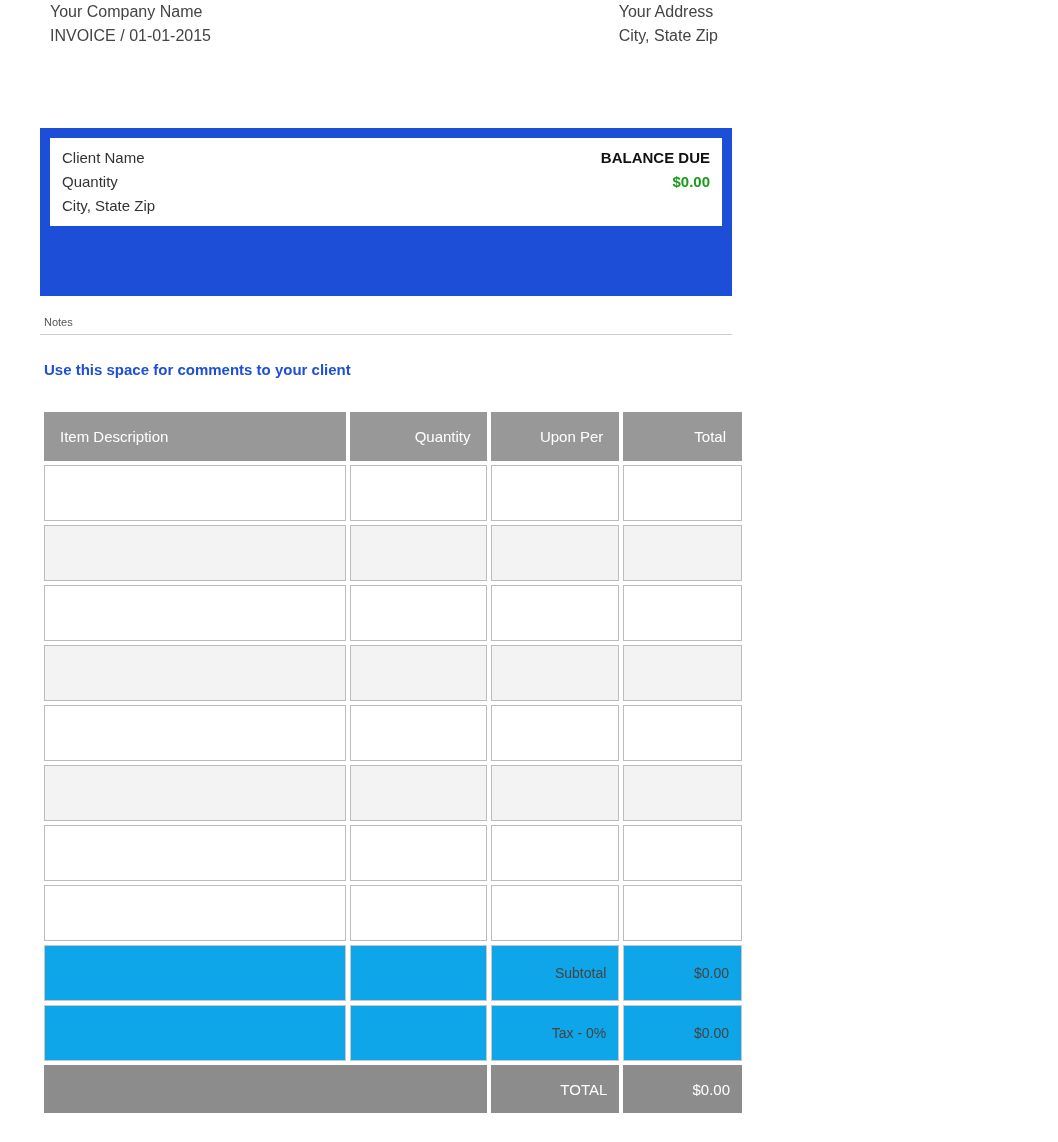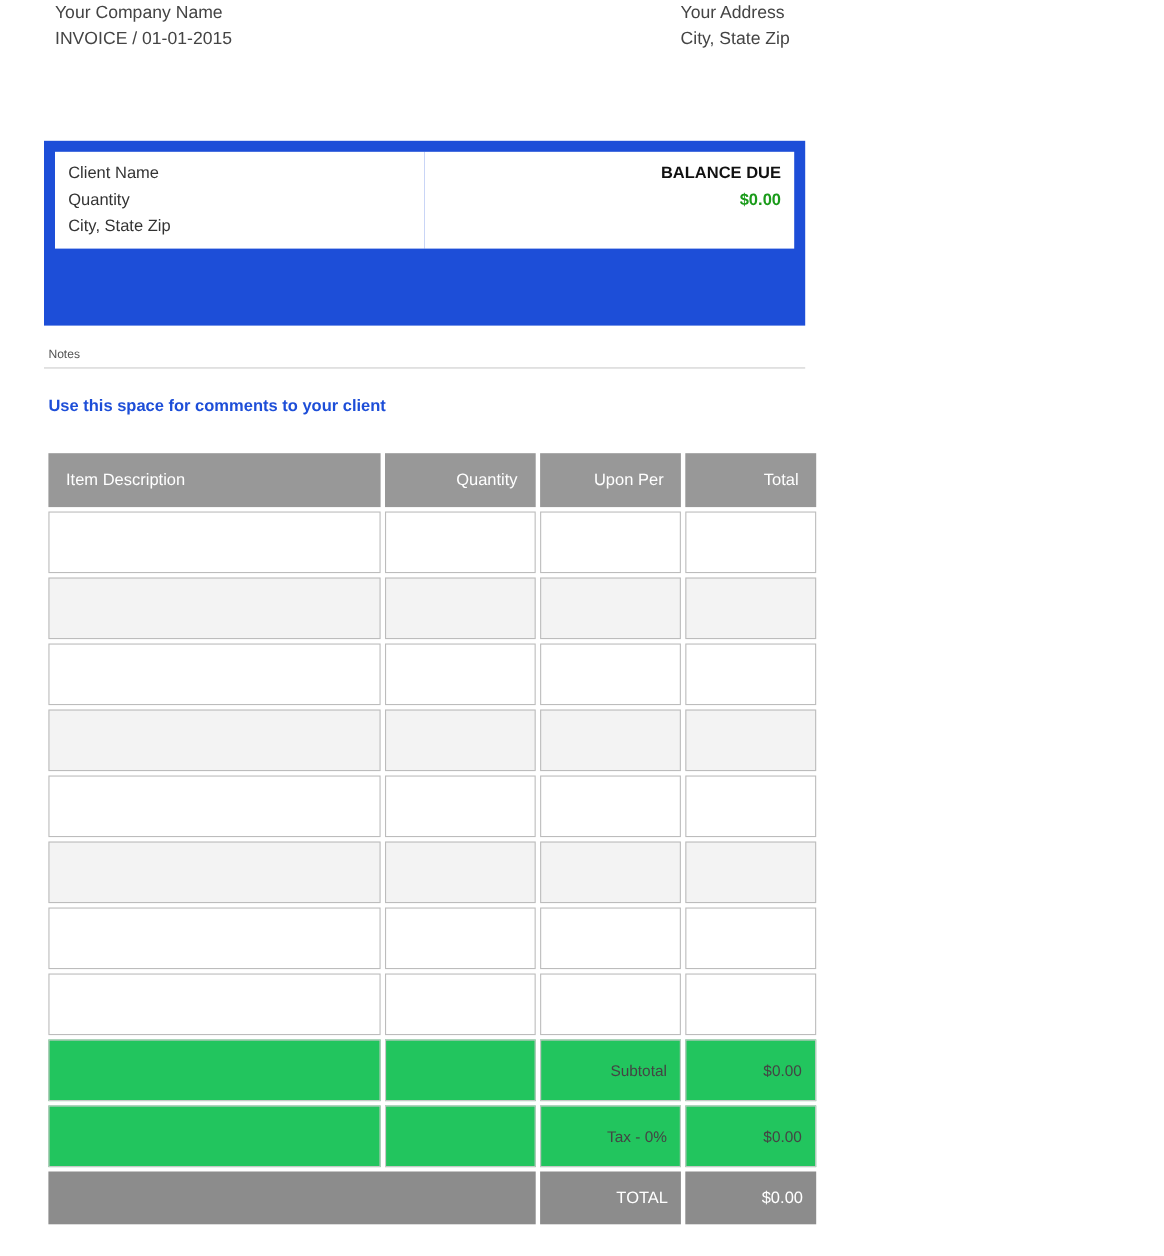"Subtotal" .summary-row td { background: #22c55e -> #0ea5e9 }
